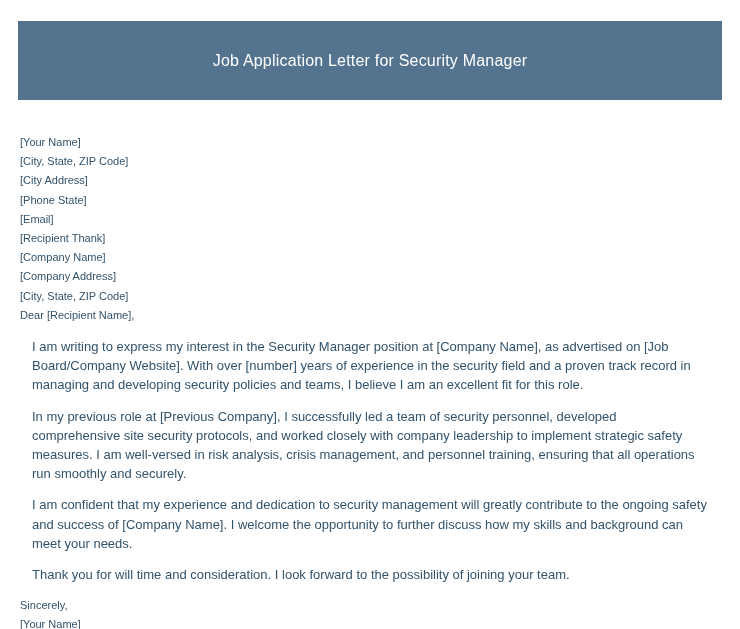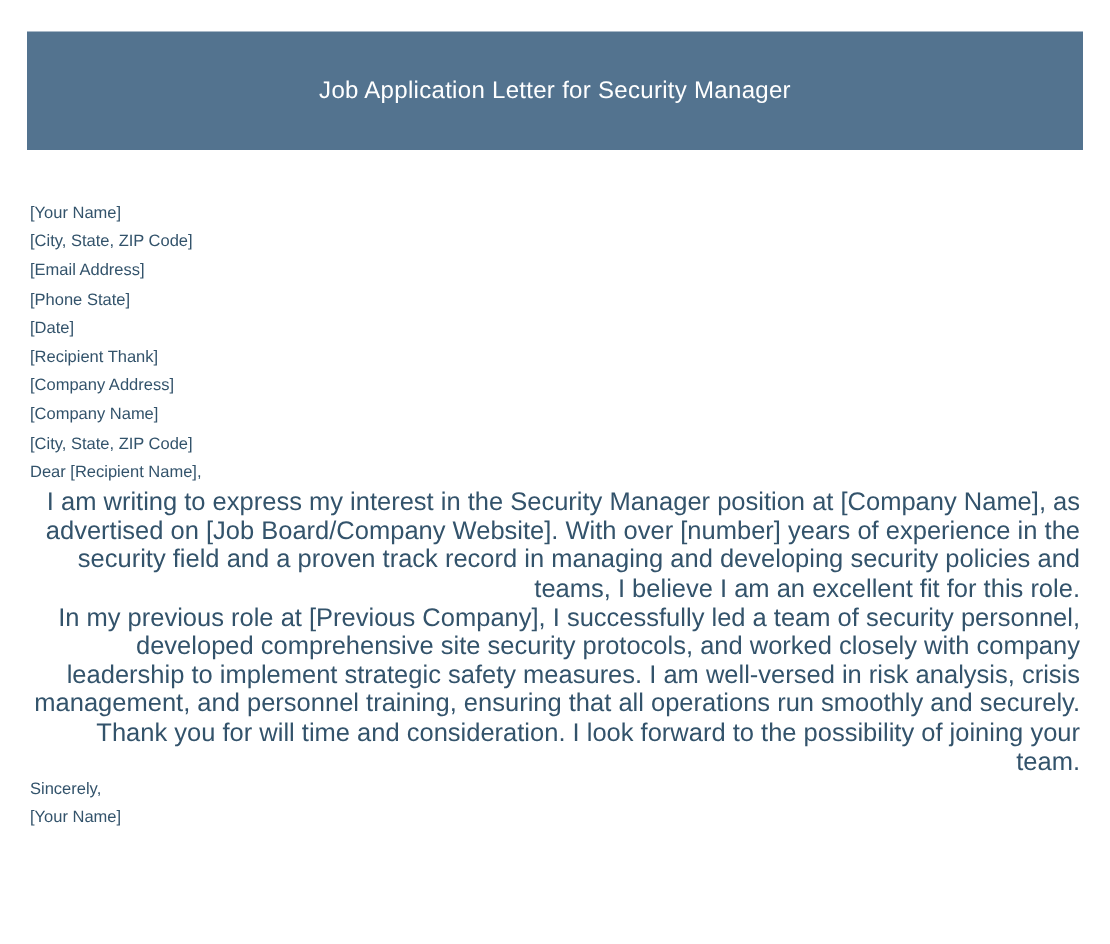"[Email Address]" div.line { text: Email -> City }
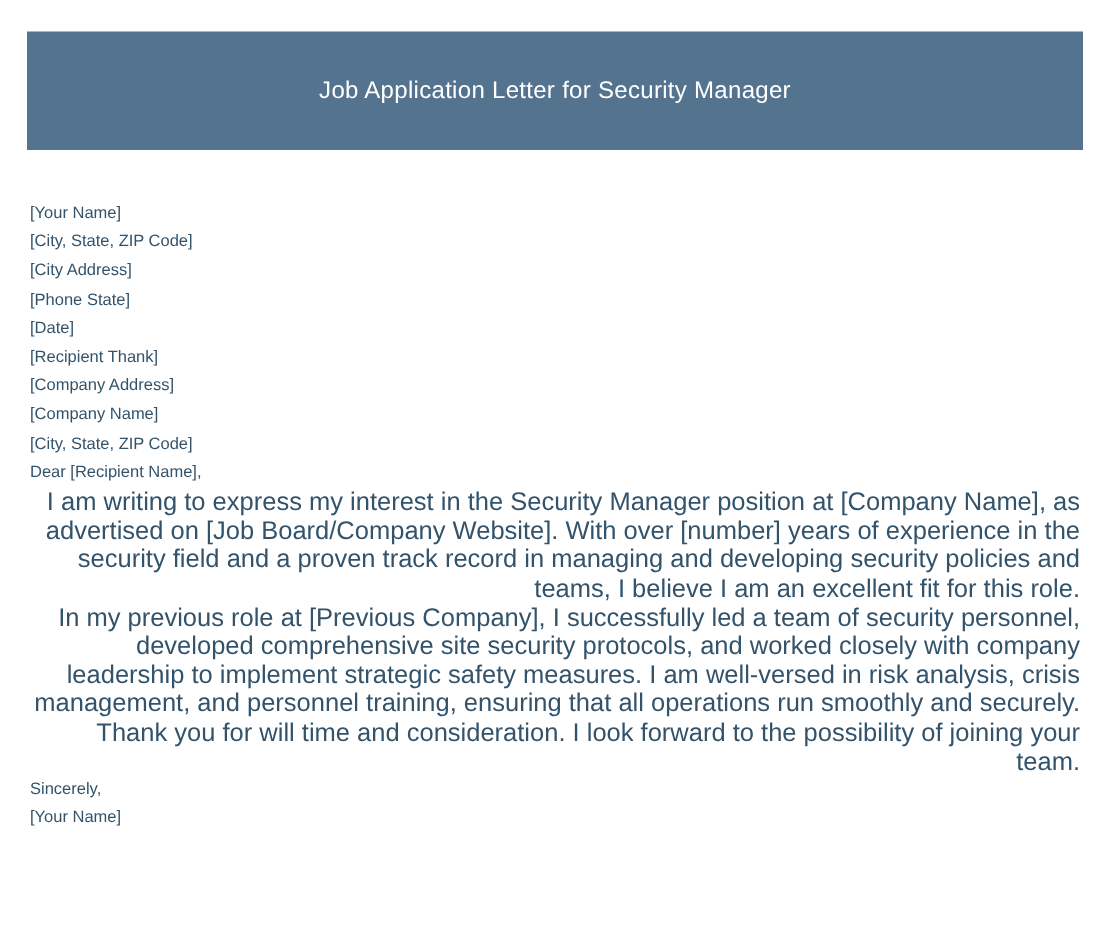"[Date]" div.line { text: Date -> Email }
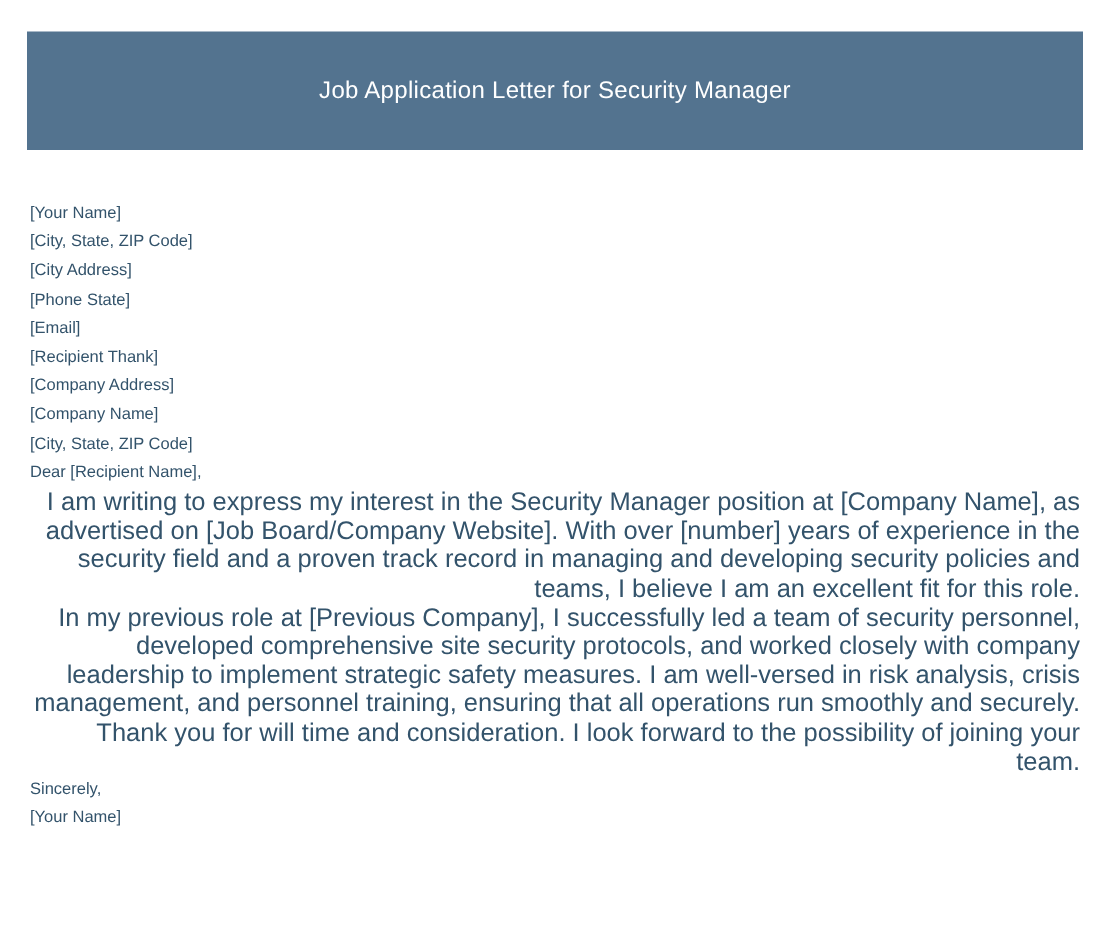"[Company Address]" div.line { order: before "[Company Name]" -> after "[Company Name]" }
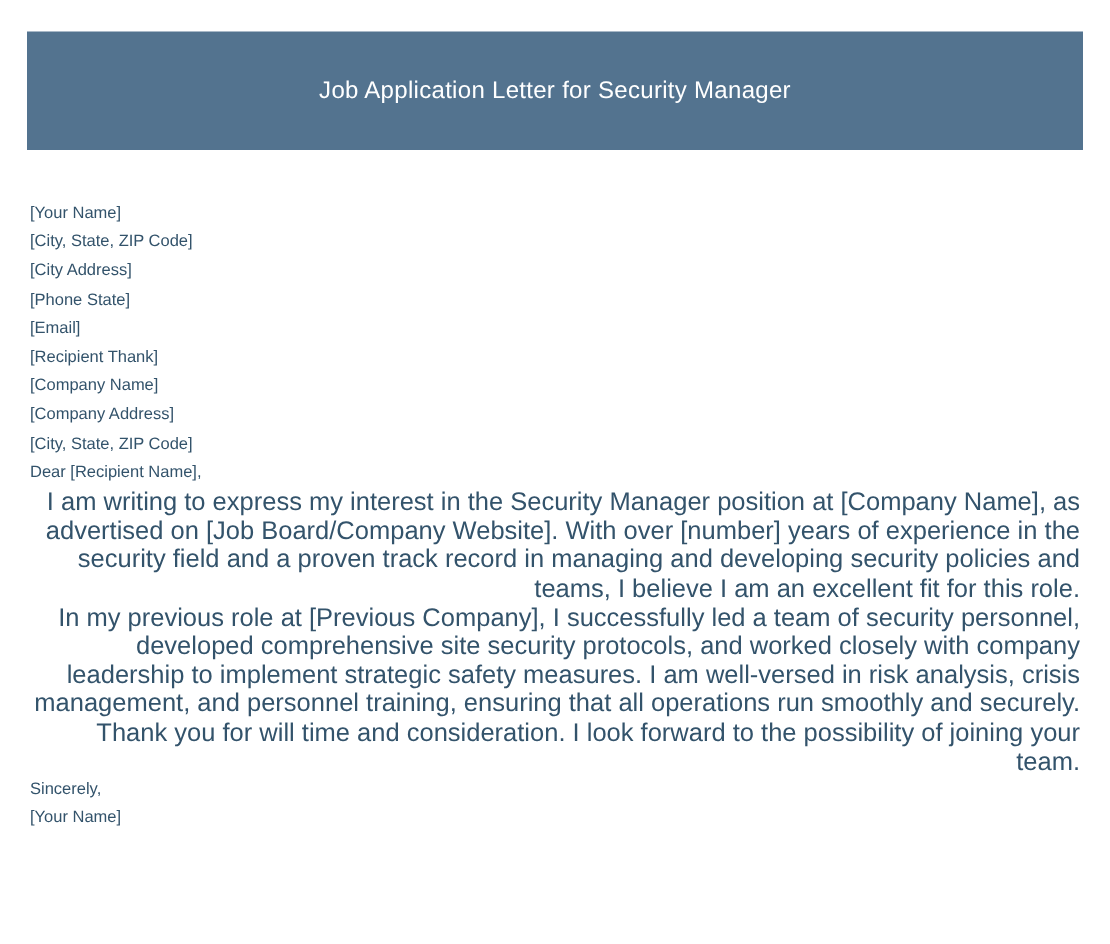"I am writing to express" .para { font-size: 17px -> 13px; margin: 0 -> 12px; text-align: right -> left }
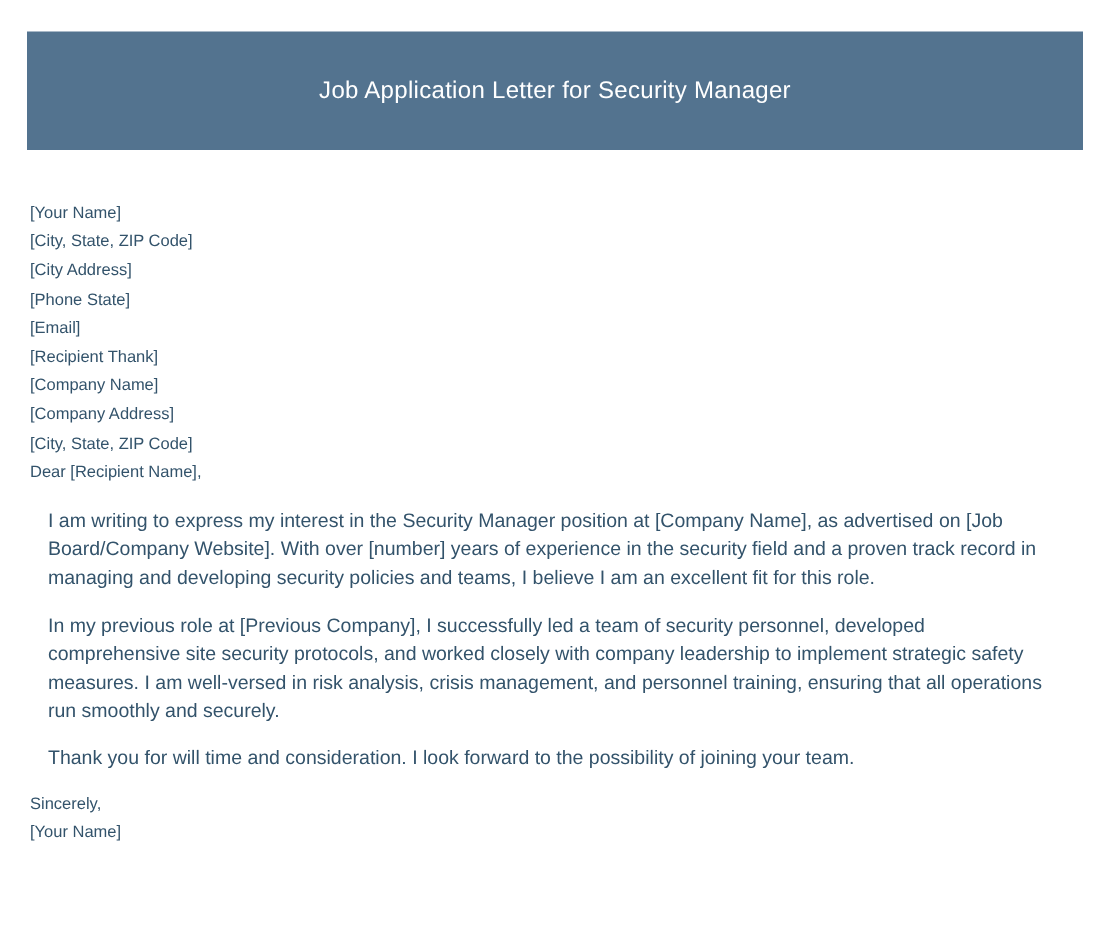"I am confident that my" p.para { html: none -> <p>I am confident that my experience and dedication to security management will greatly contribute to the ongoing safety and success of [Company Name]. I welcome the opportunity to further discuss how my skills and background can meet your needs.</p> }
